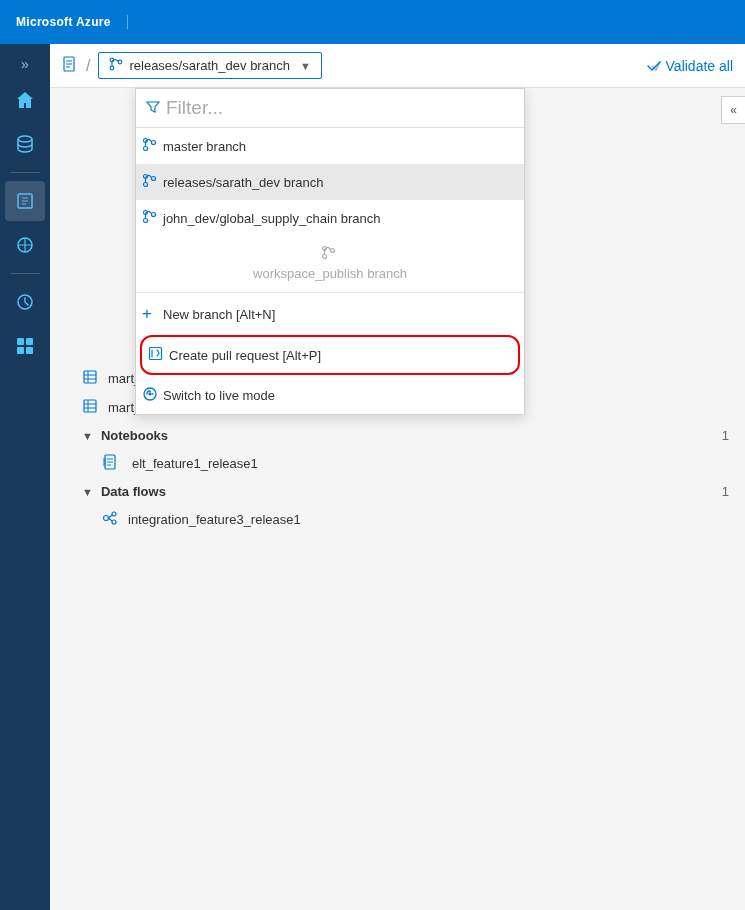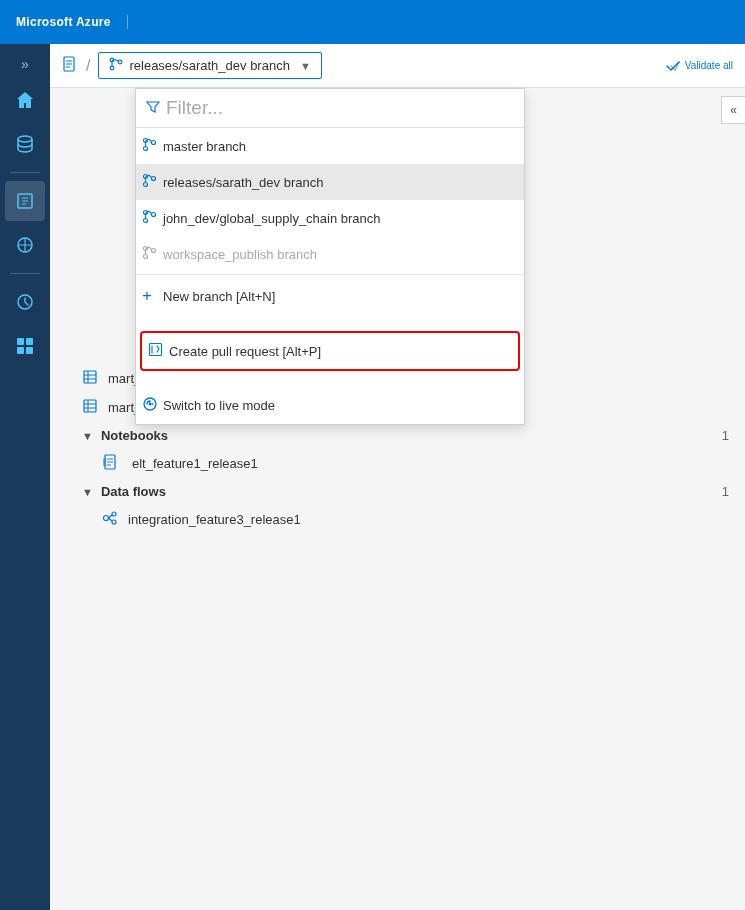"Validate all" .validate-all { font-size: 10px -> 14px }
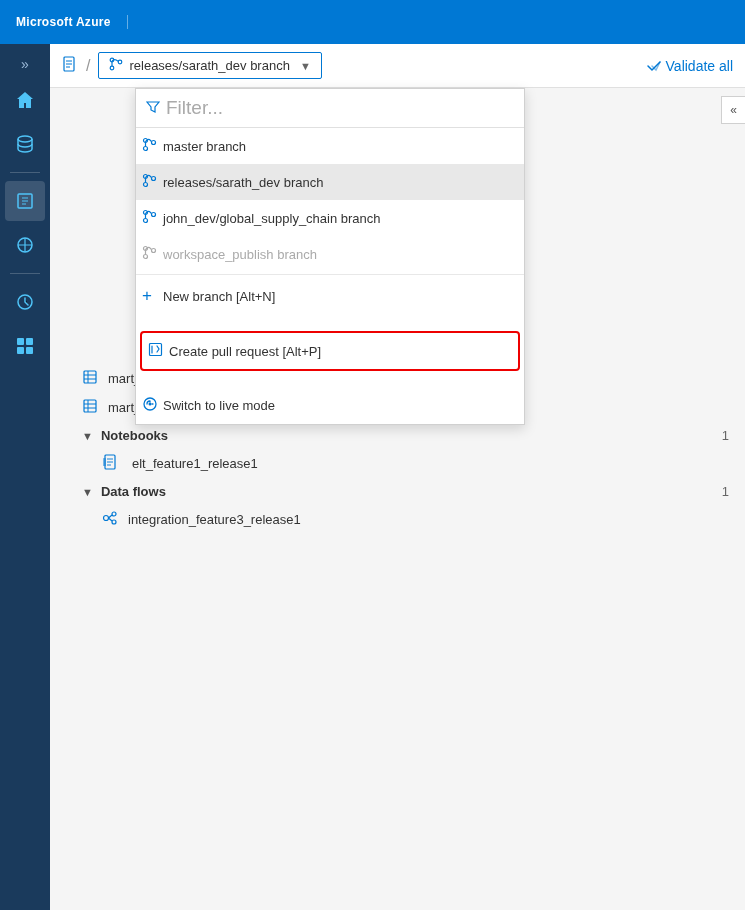"workspace_publish branch" .dropdown-item.disabled { flex-direction: none -> column }
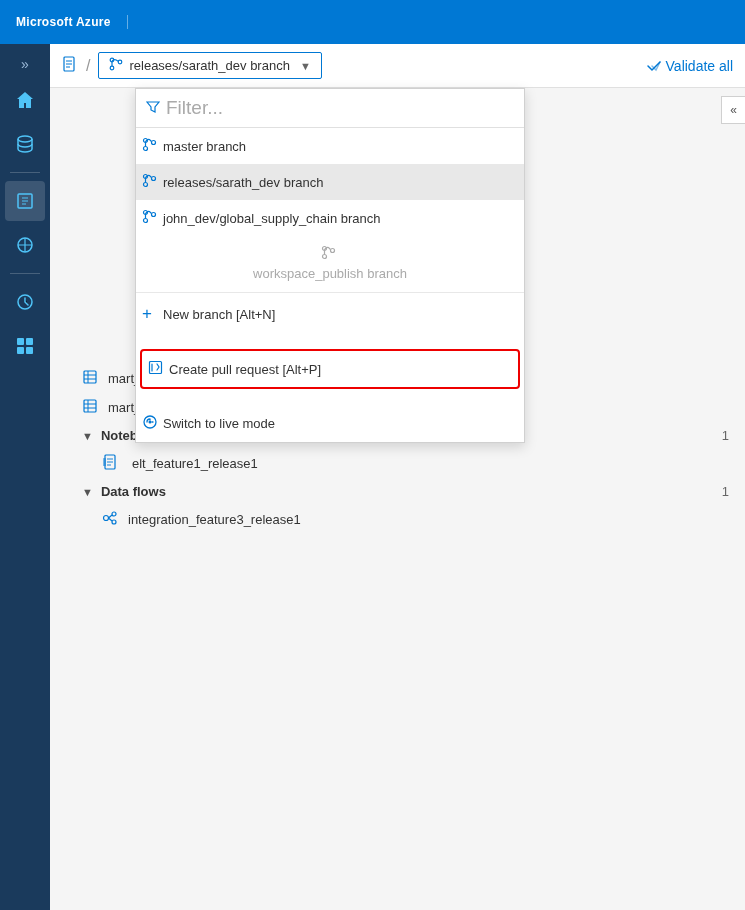"Create pull request [Alt+P]" .dropdown-item.pull-request { border-radius: 4px -> 12px; margin: 16px 4px -> 2px 4px }
